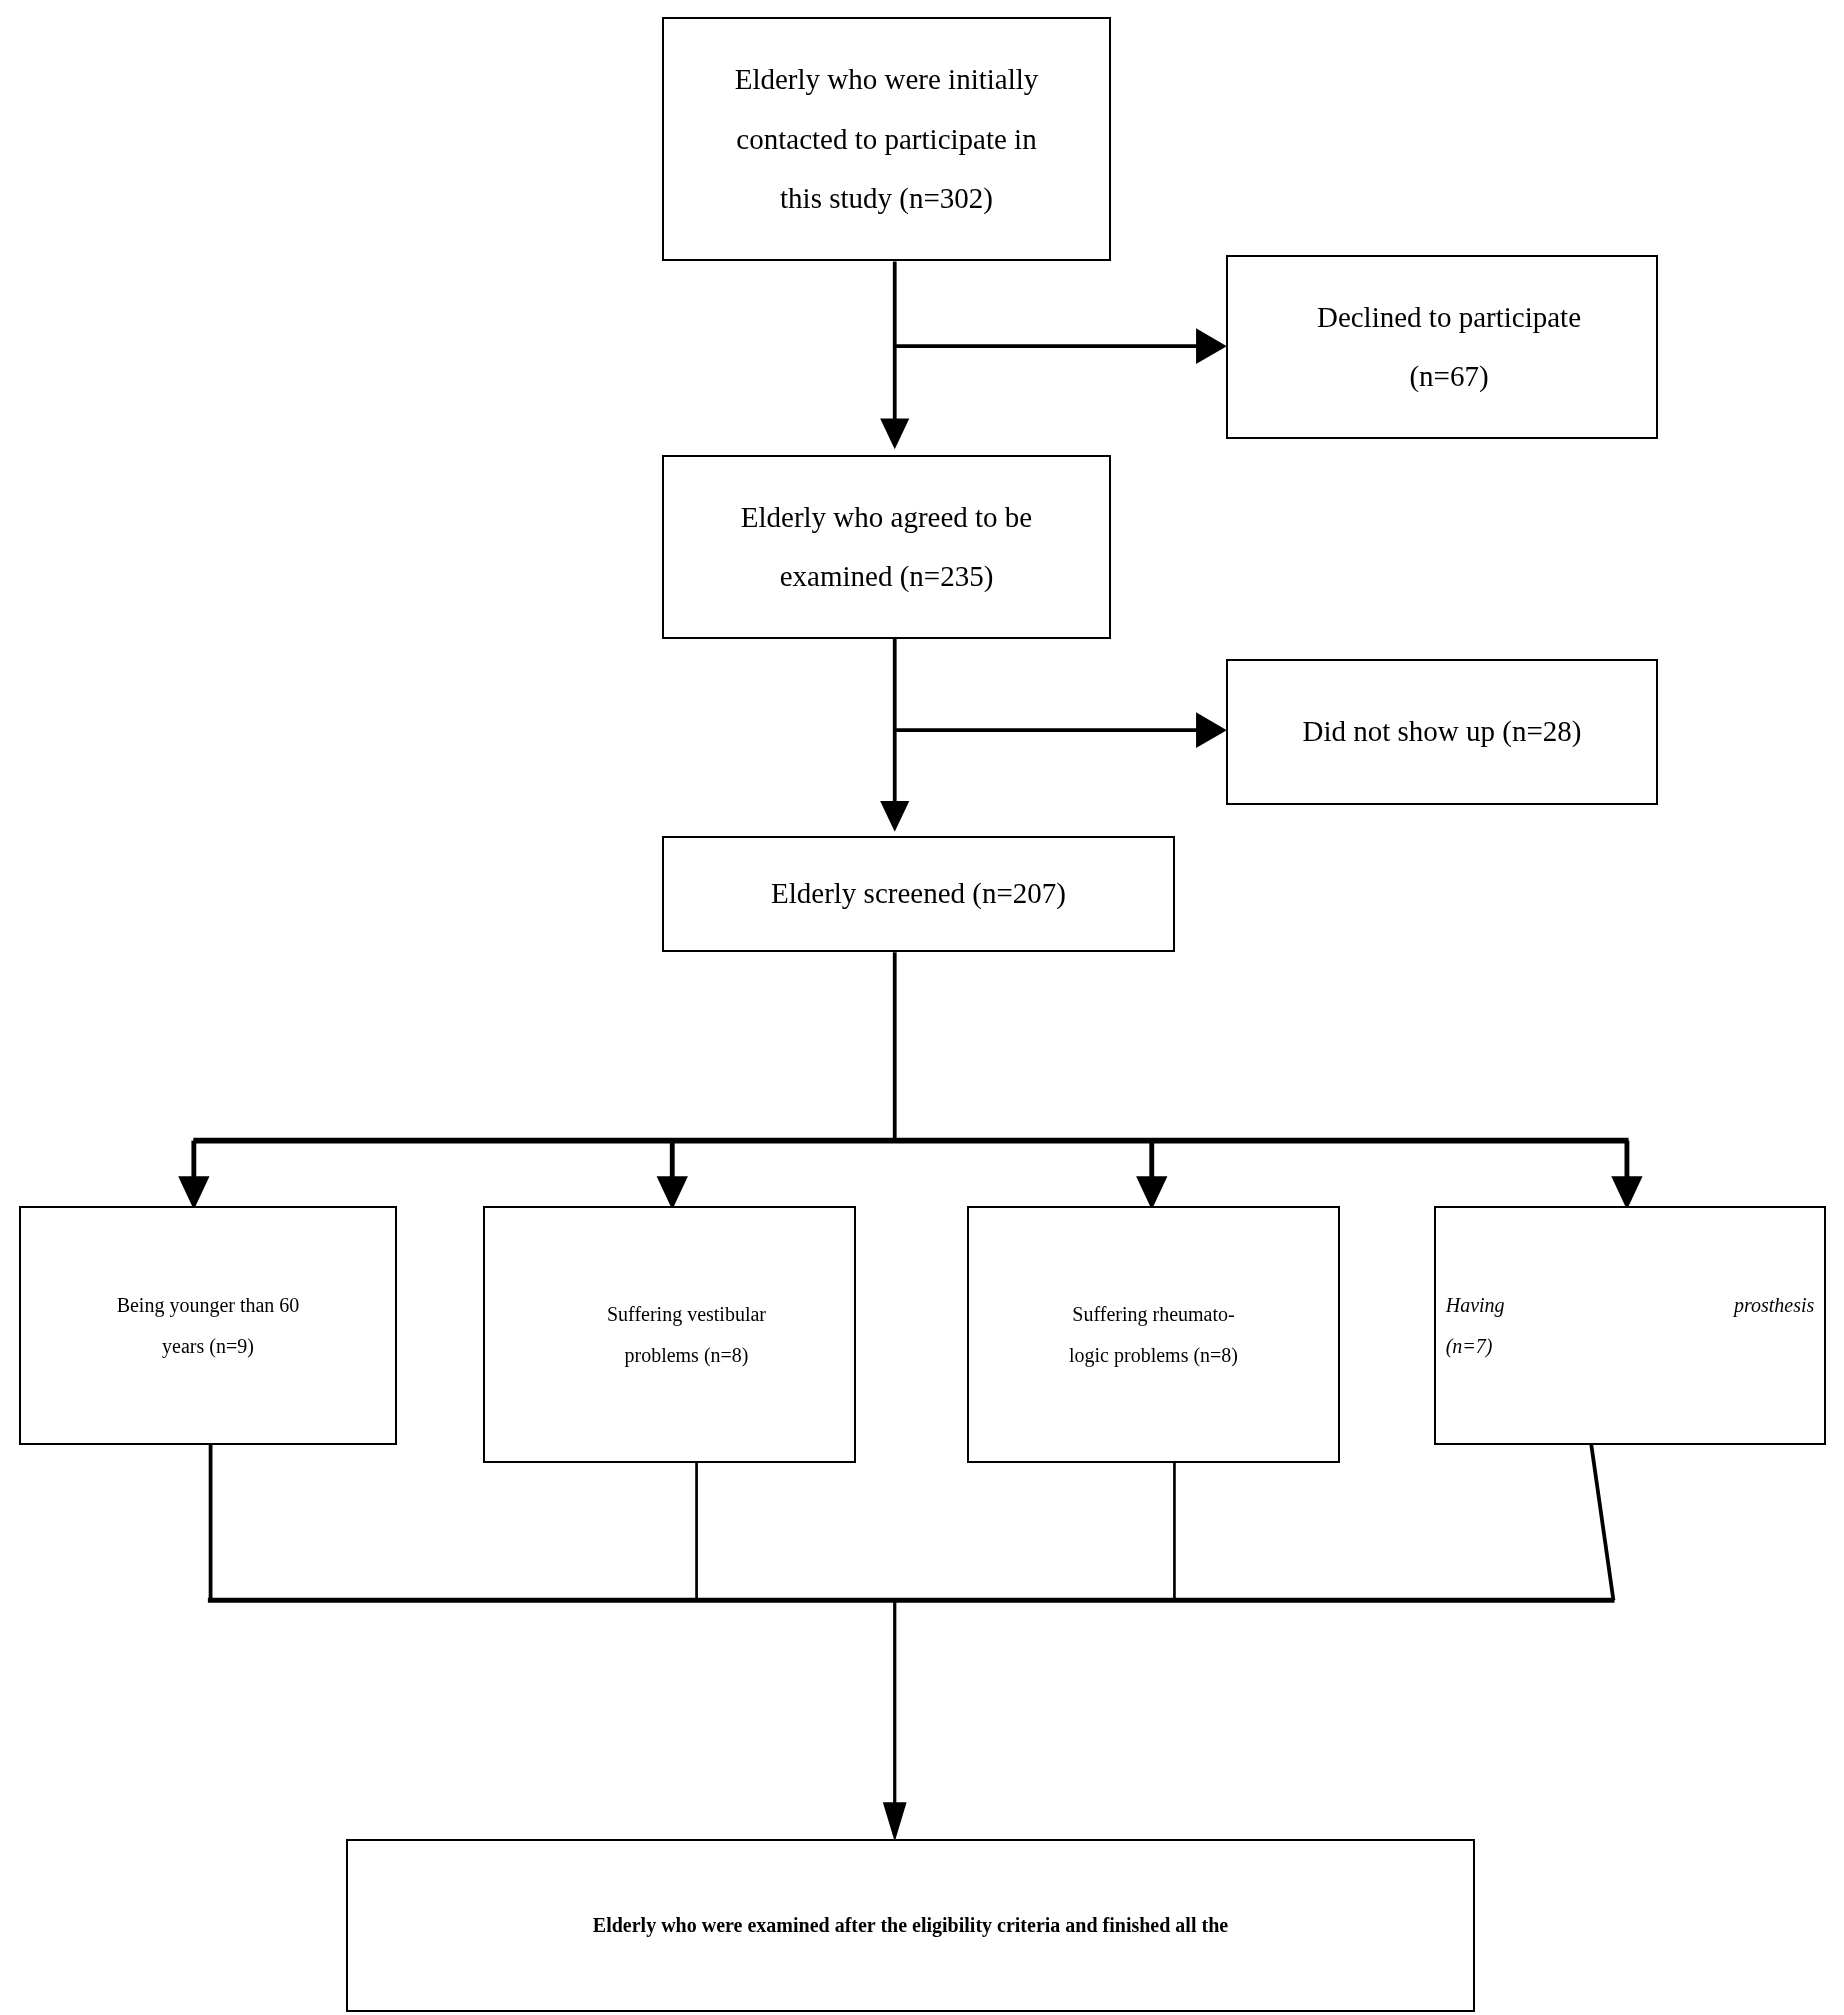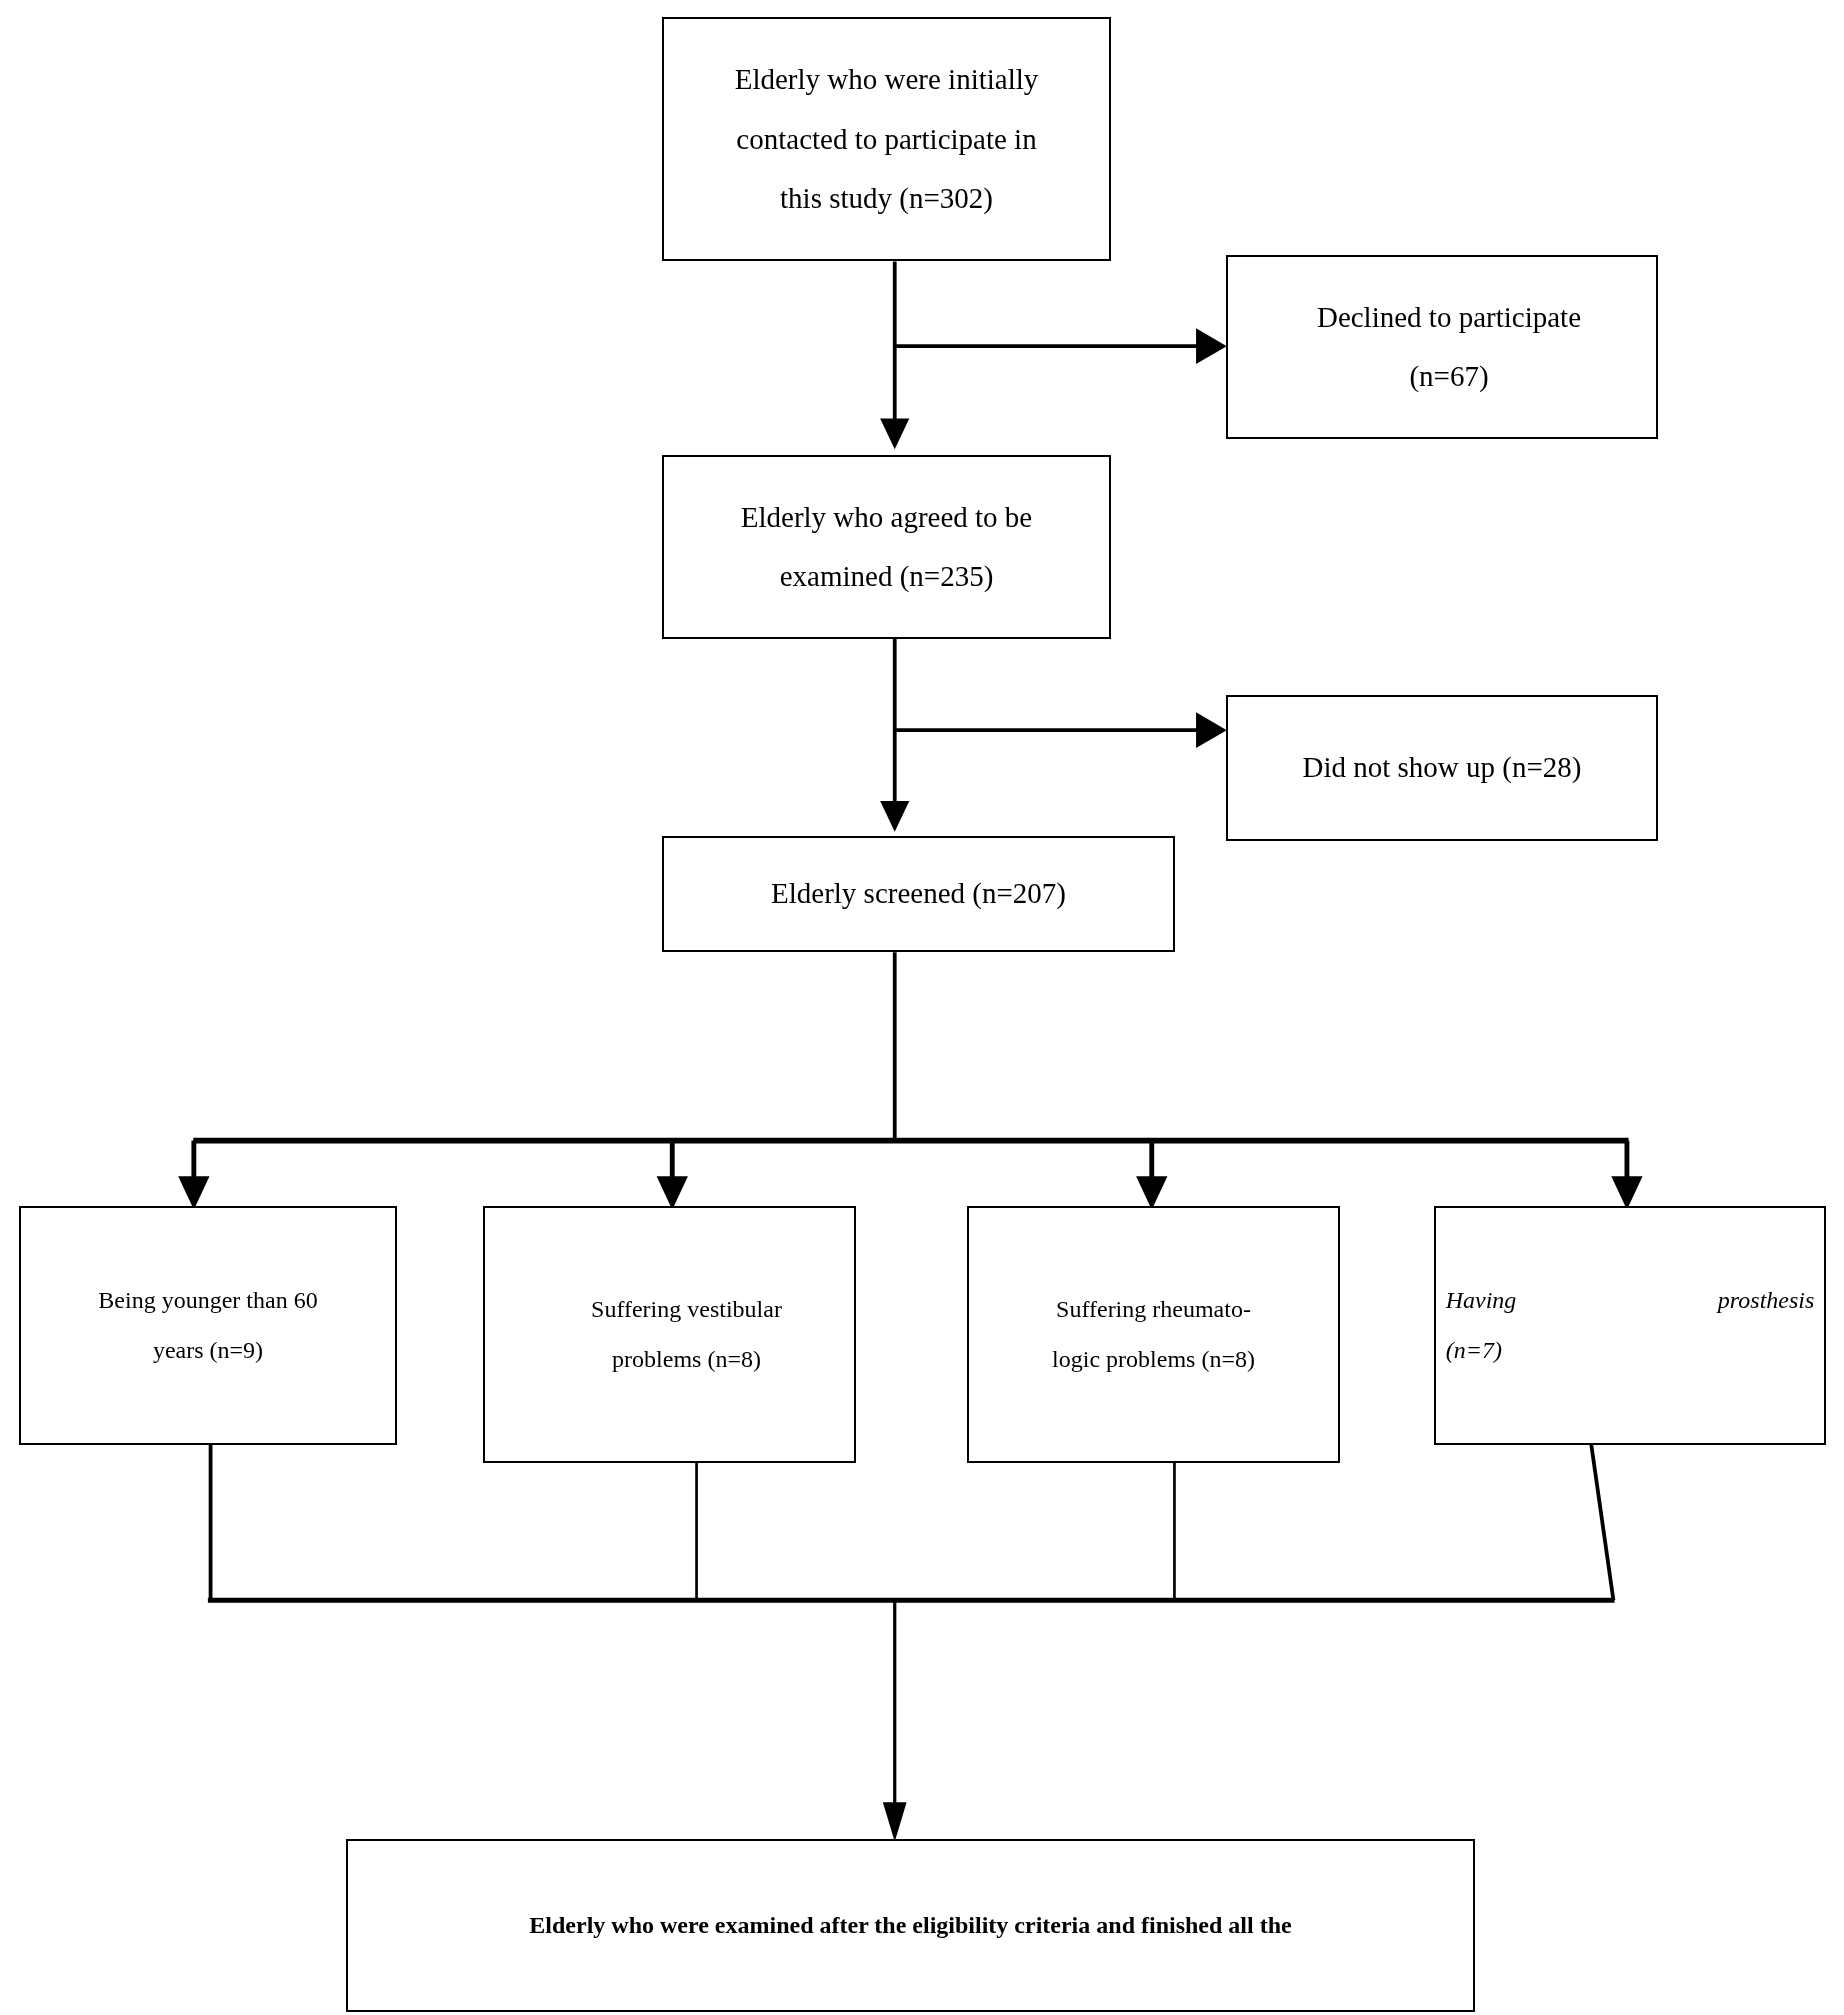"Did not show up (n=28)" div.node-box { margin-top: 36px -> none }
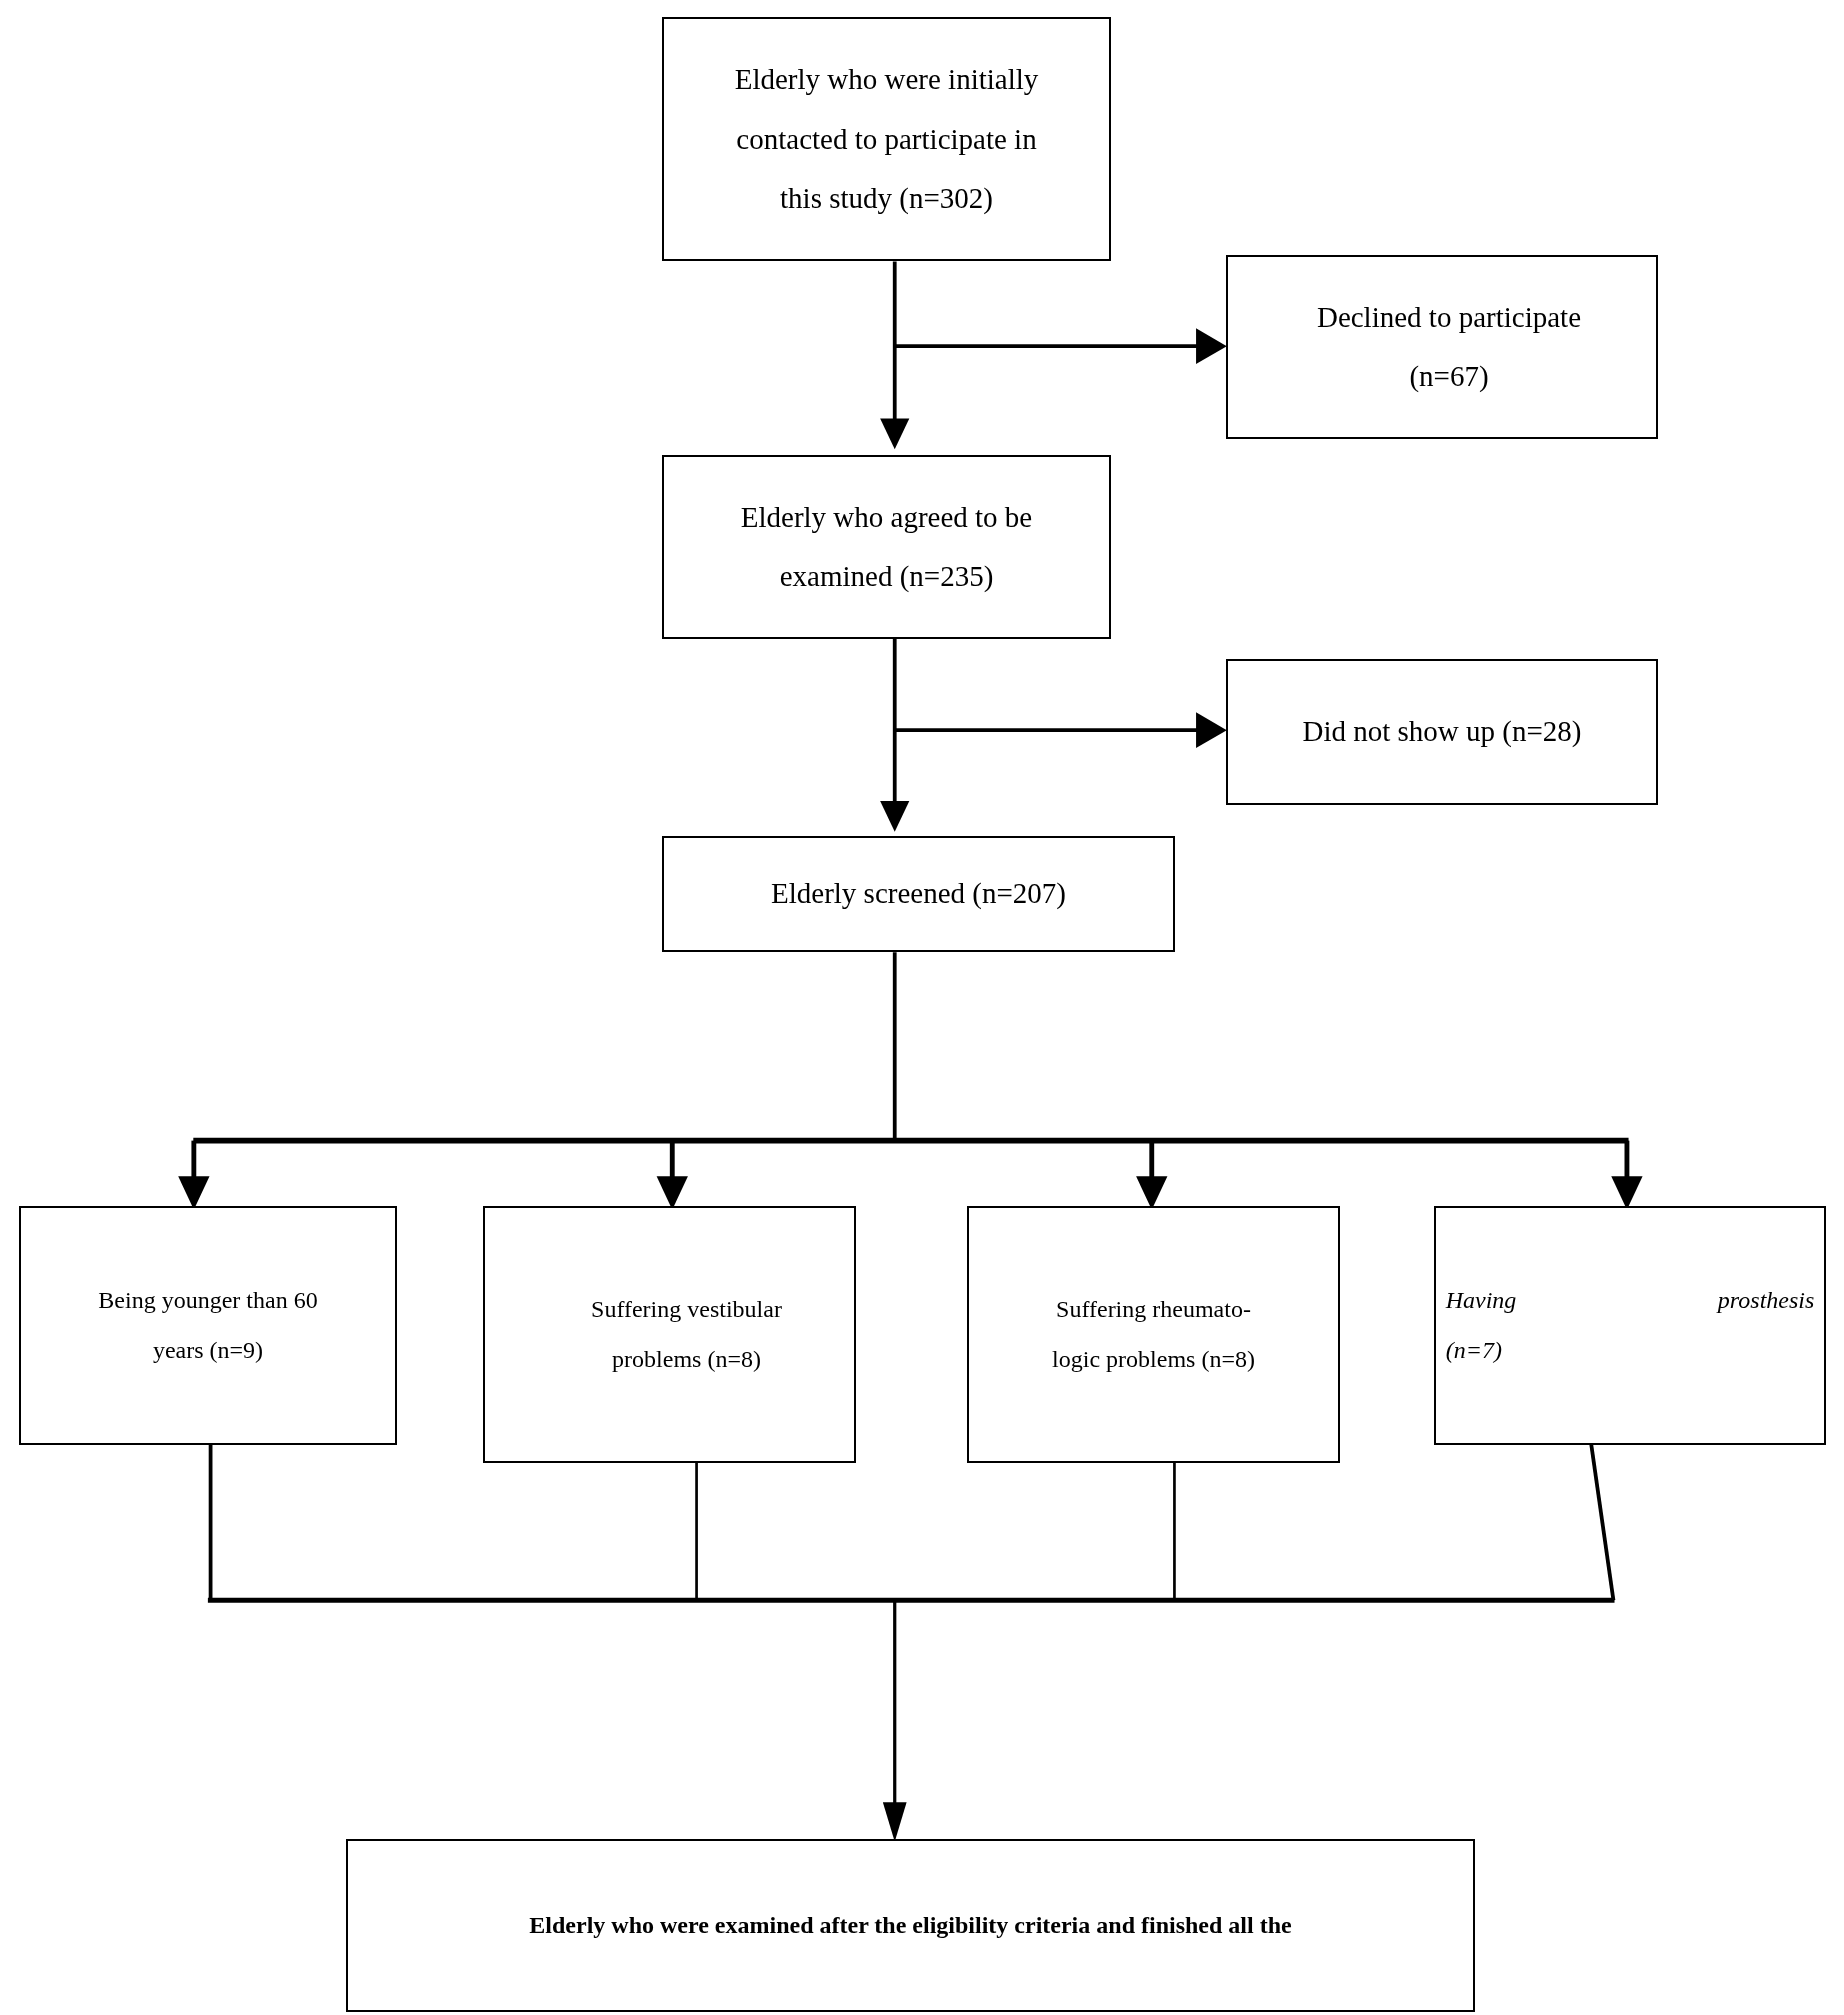"Being younger than 60" .fs-mid { font-size: 24px -> 20px }
